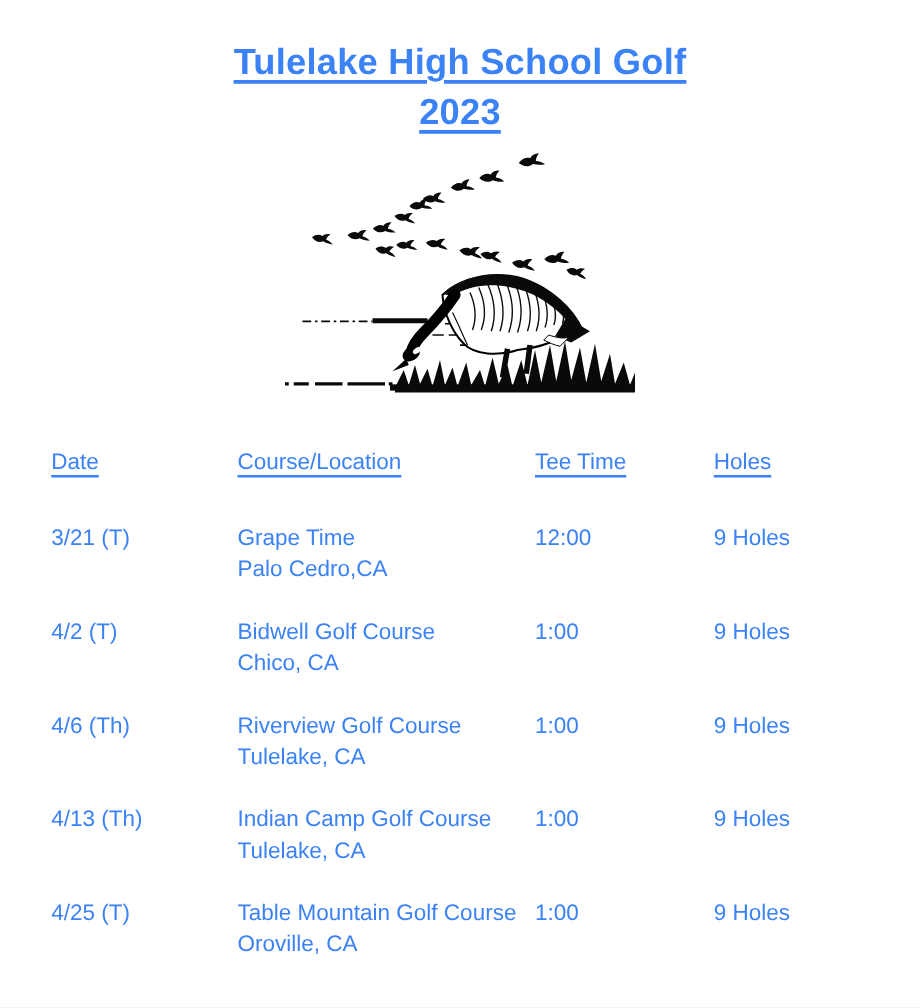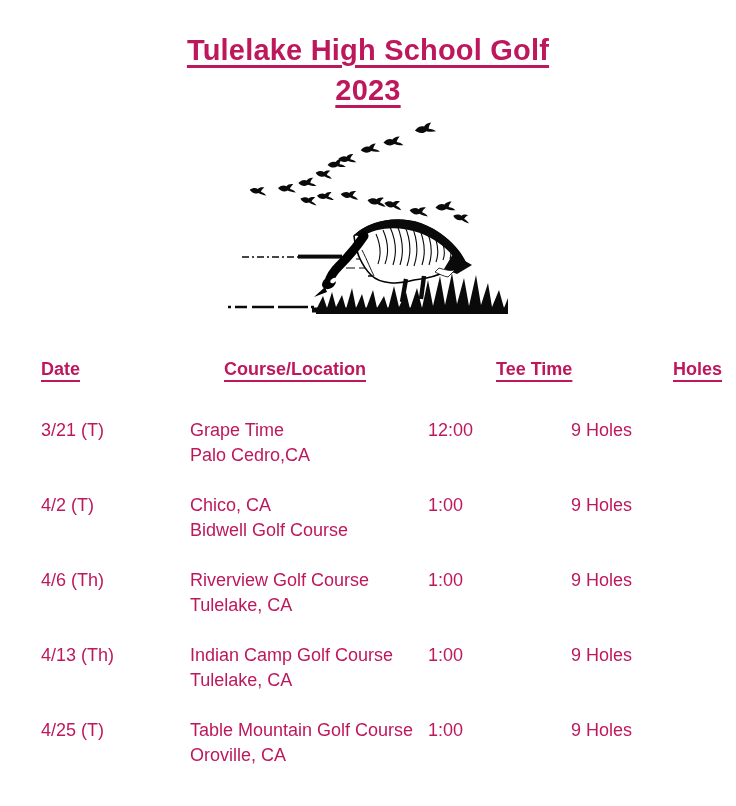"Tulelake High School Golf" .page { color: #be185d -> #3b82f6 }
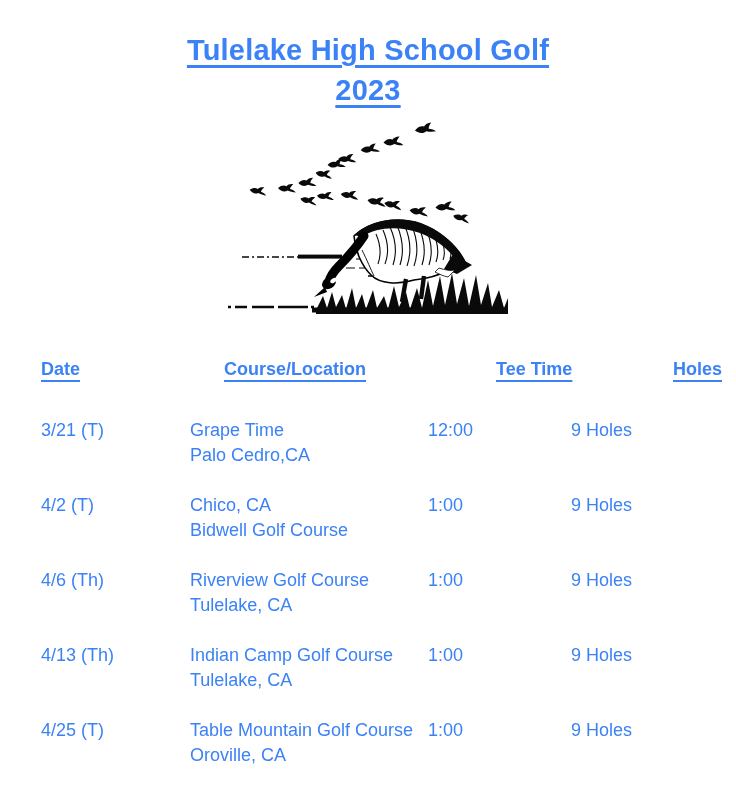"Date" .row.header { font-weight: bold -> normal; gap: 34px -> none }
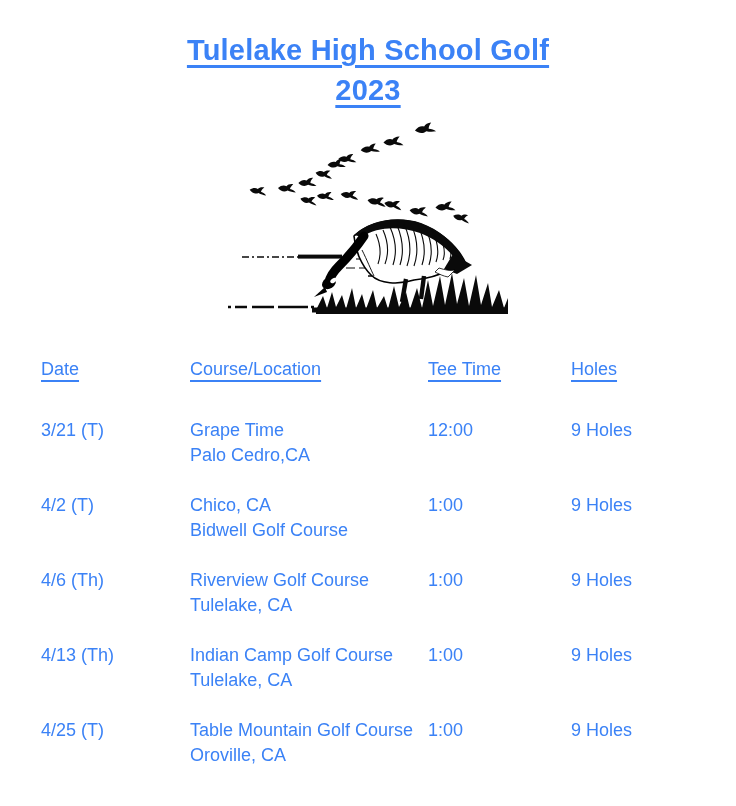"Chico, CA" span.line { order: before "Bidwell Golf Course" -> after "Bidwell Golf Course" }
